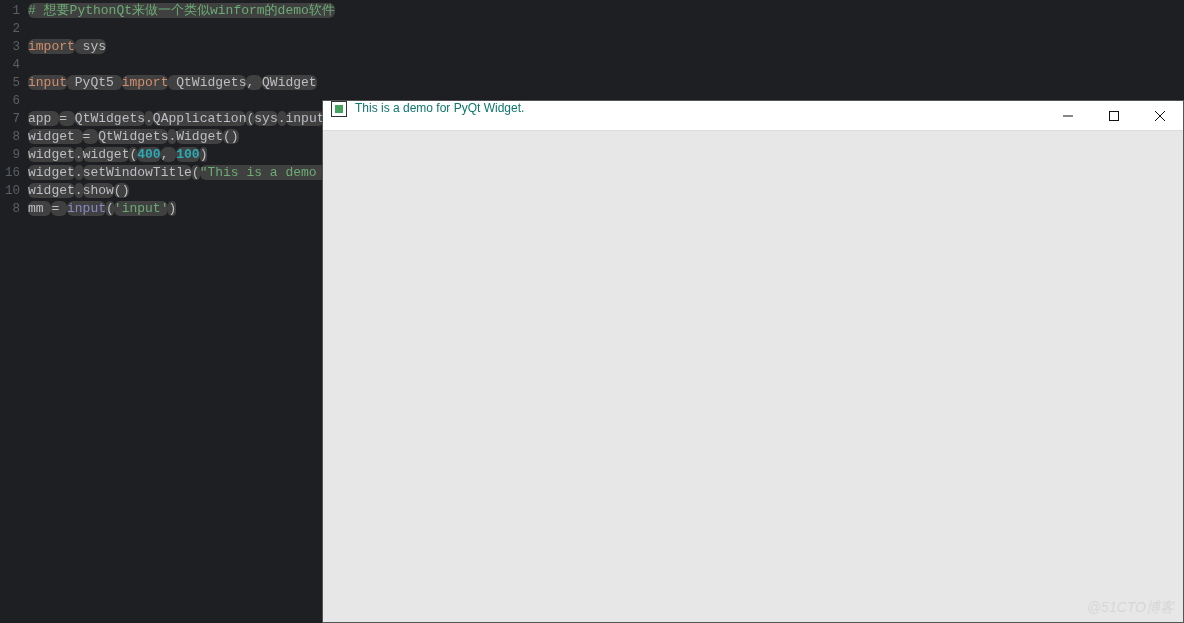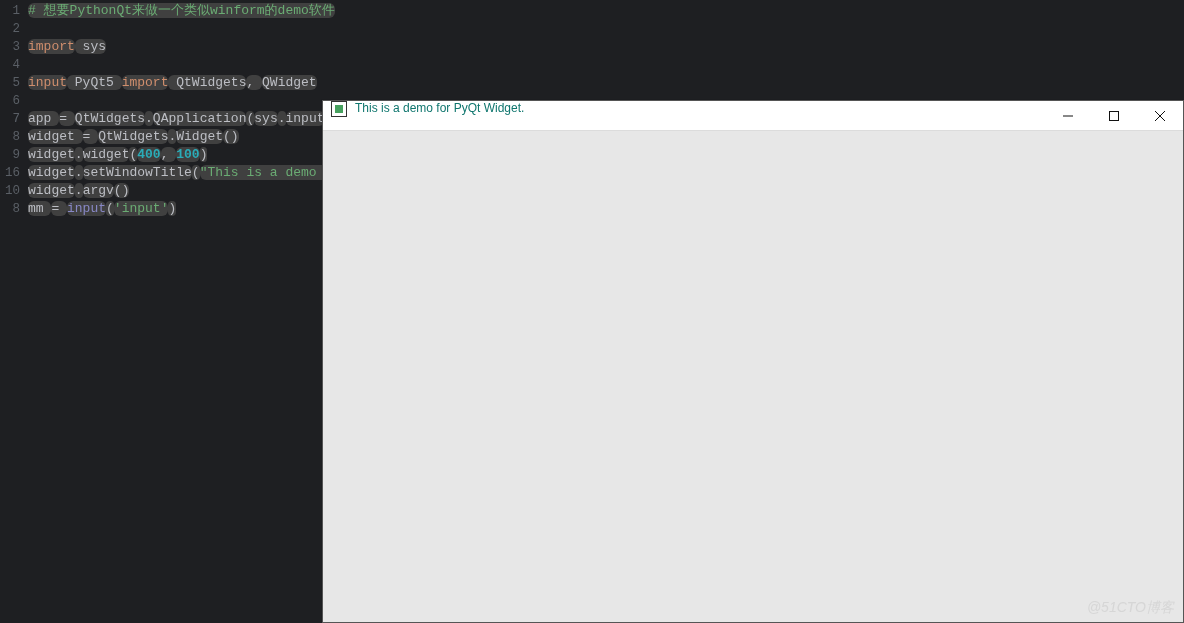"argv" span.tok-ident { text: argv -> show }
